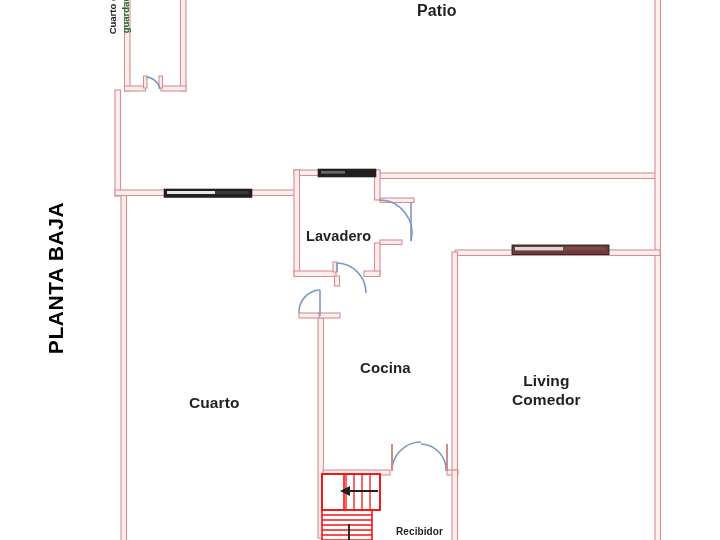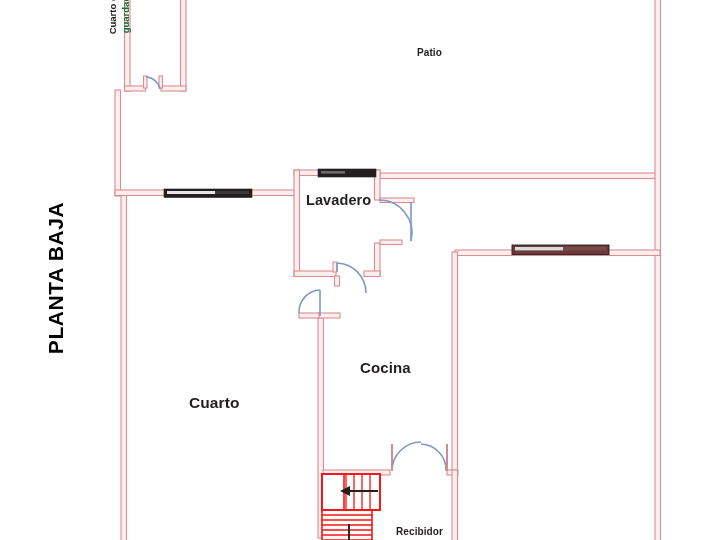"Patio" #lbl-patio { font-size: 10px -> 16px; margin-top: 45px -> none }
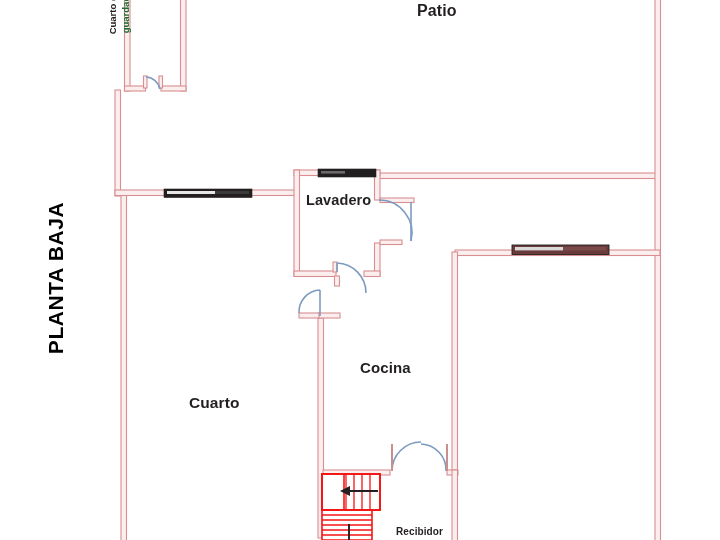"Lavadero" #lbl-lavadero { top: 192px -> 228px }
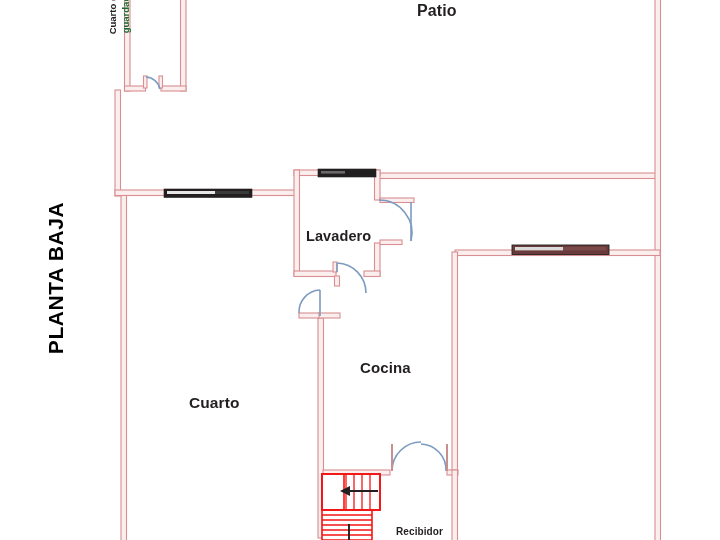"Living" div.lbl { html: none -> <div><span>Living</span><br><span>Comedor</span></div> }
